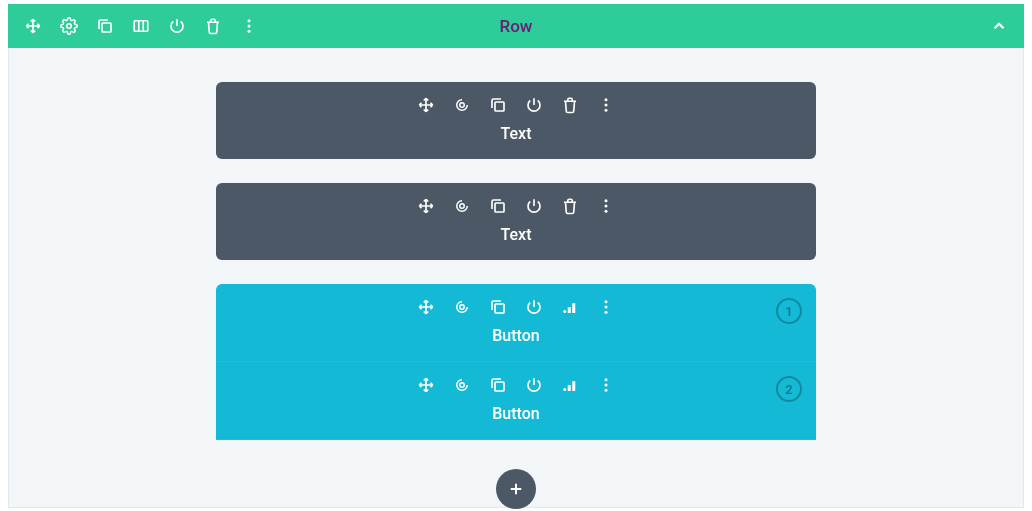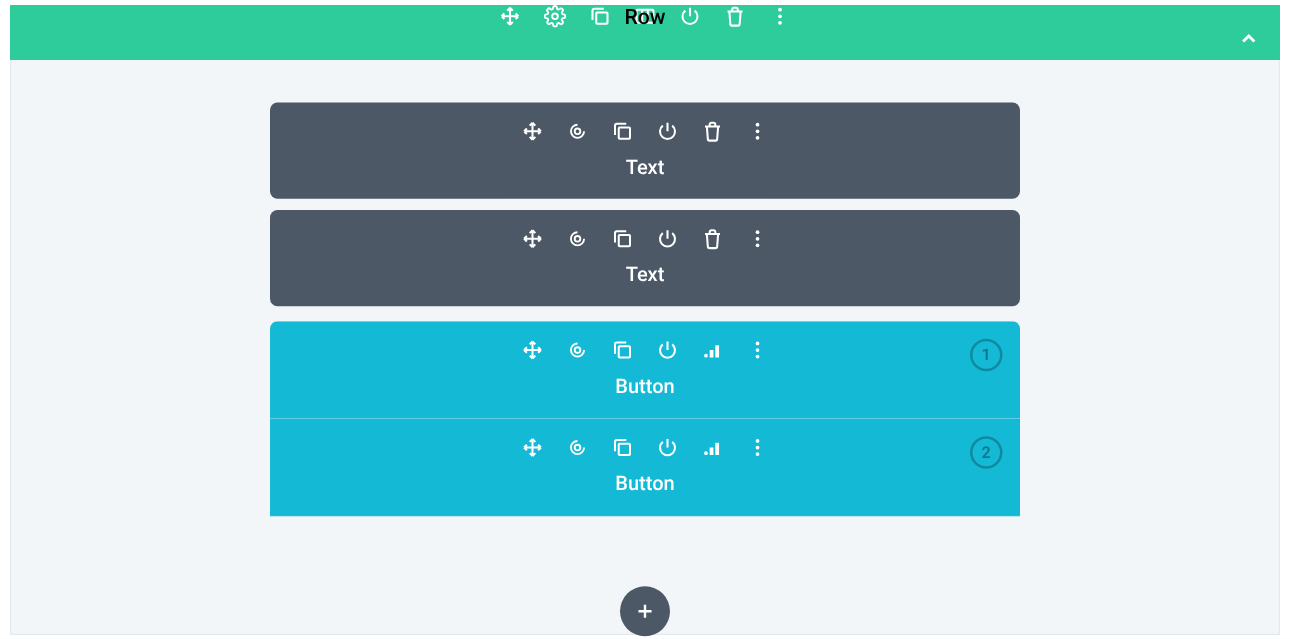"Row" .row-header { color: #000000 -> #701a75; flex-direction: column -> none }
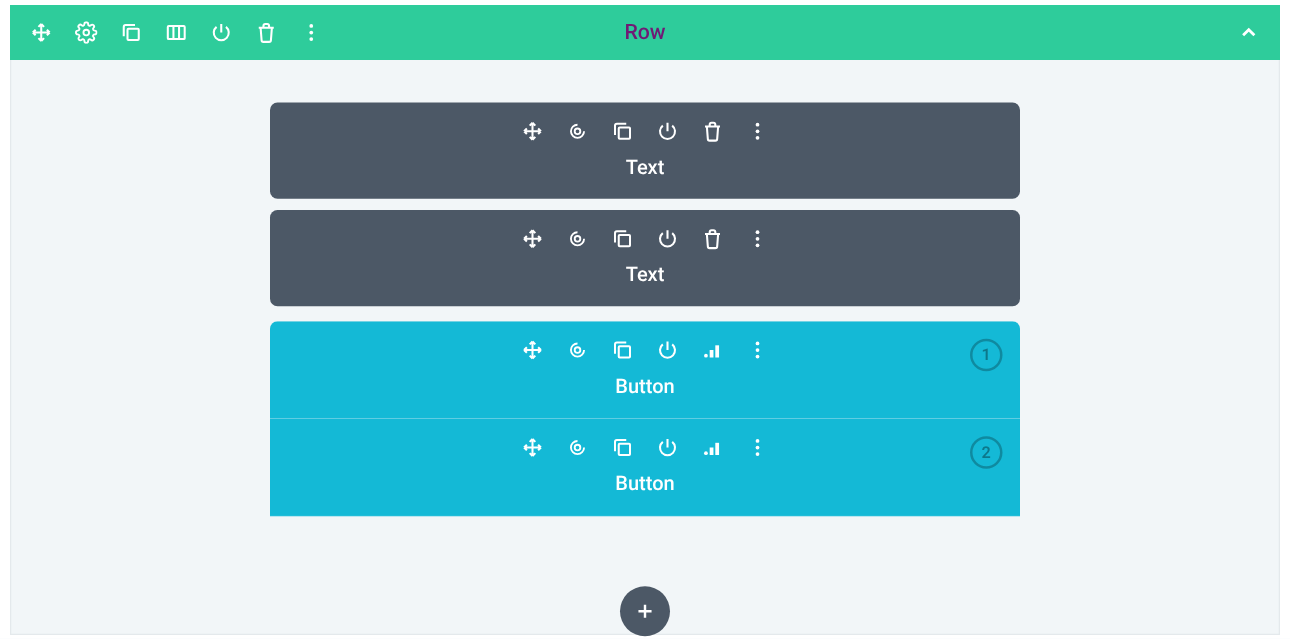"Text" .module { margin-bottom: 9px -> 24px }
